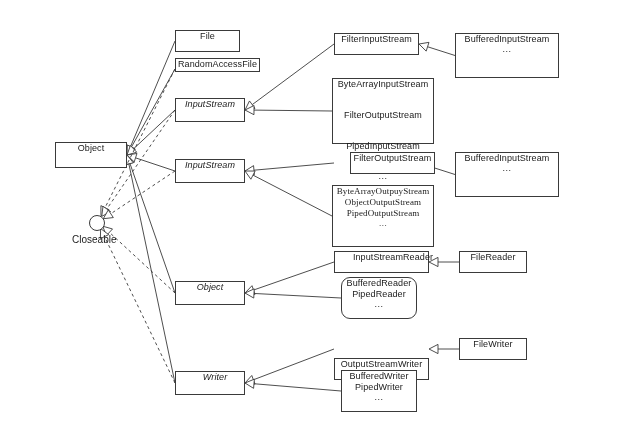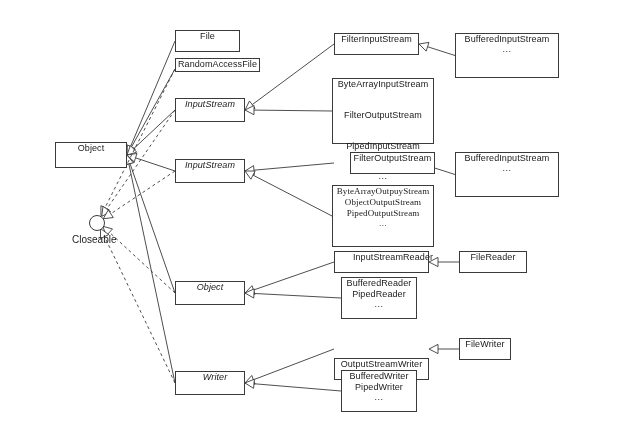"BufferedReader" div.node { border-radius: none -> 9px }
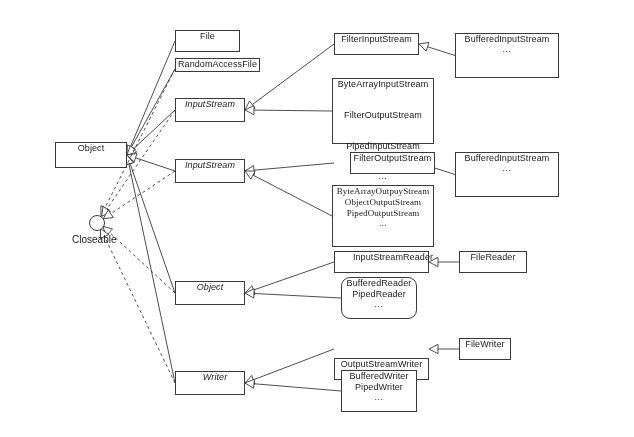"FileWriter" div.node { width: 52px -> 68px }
